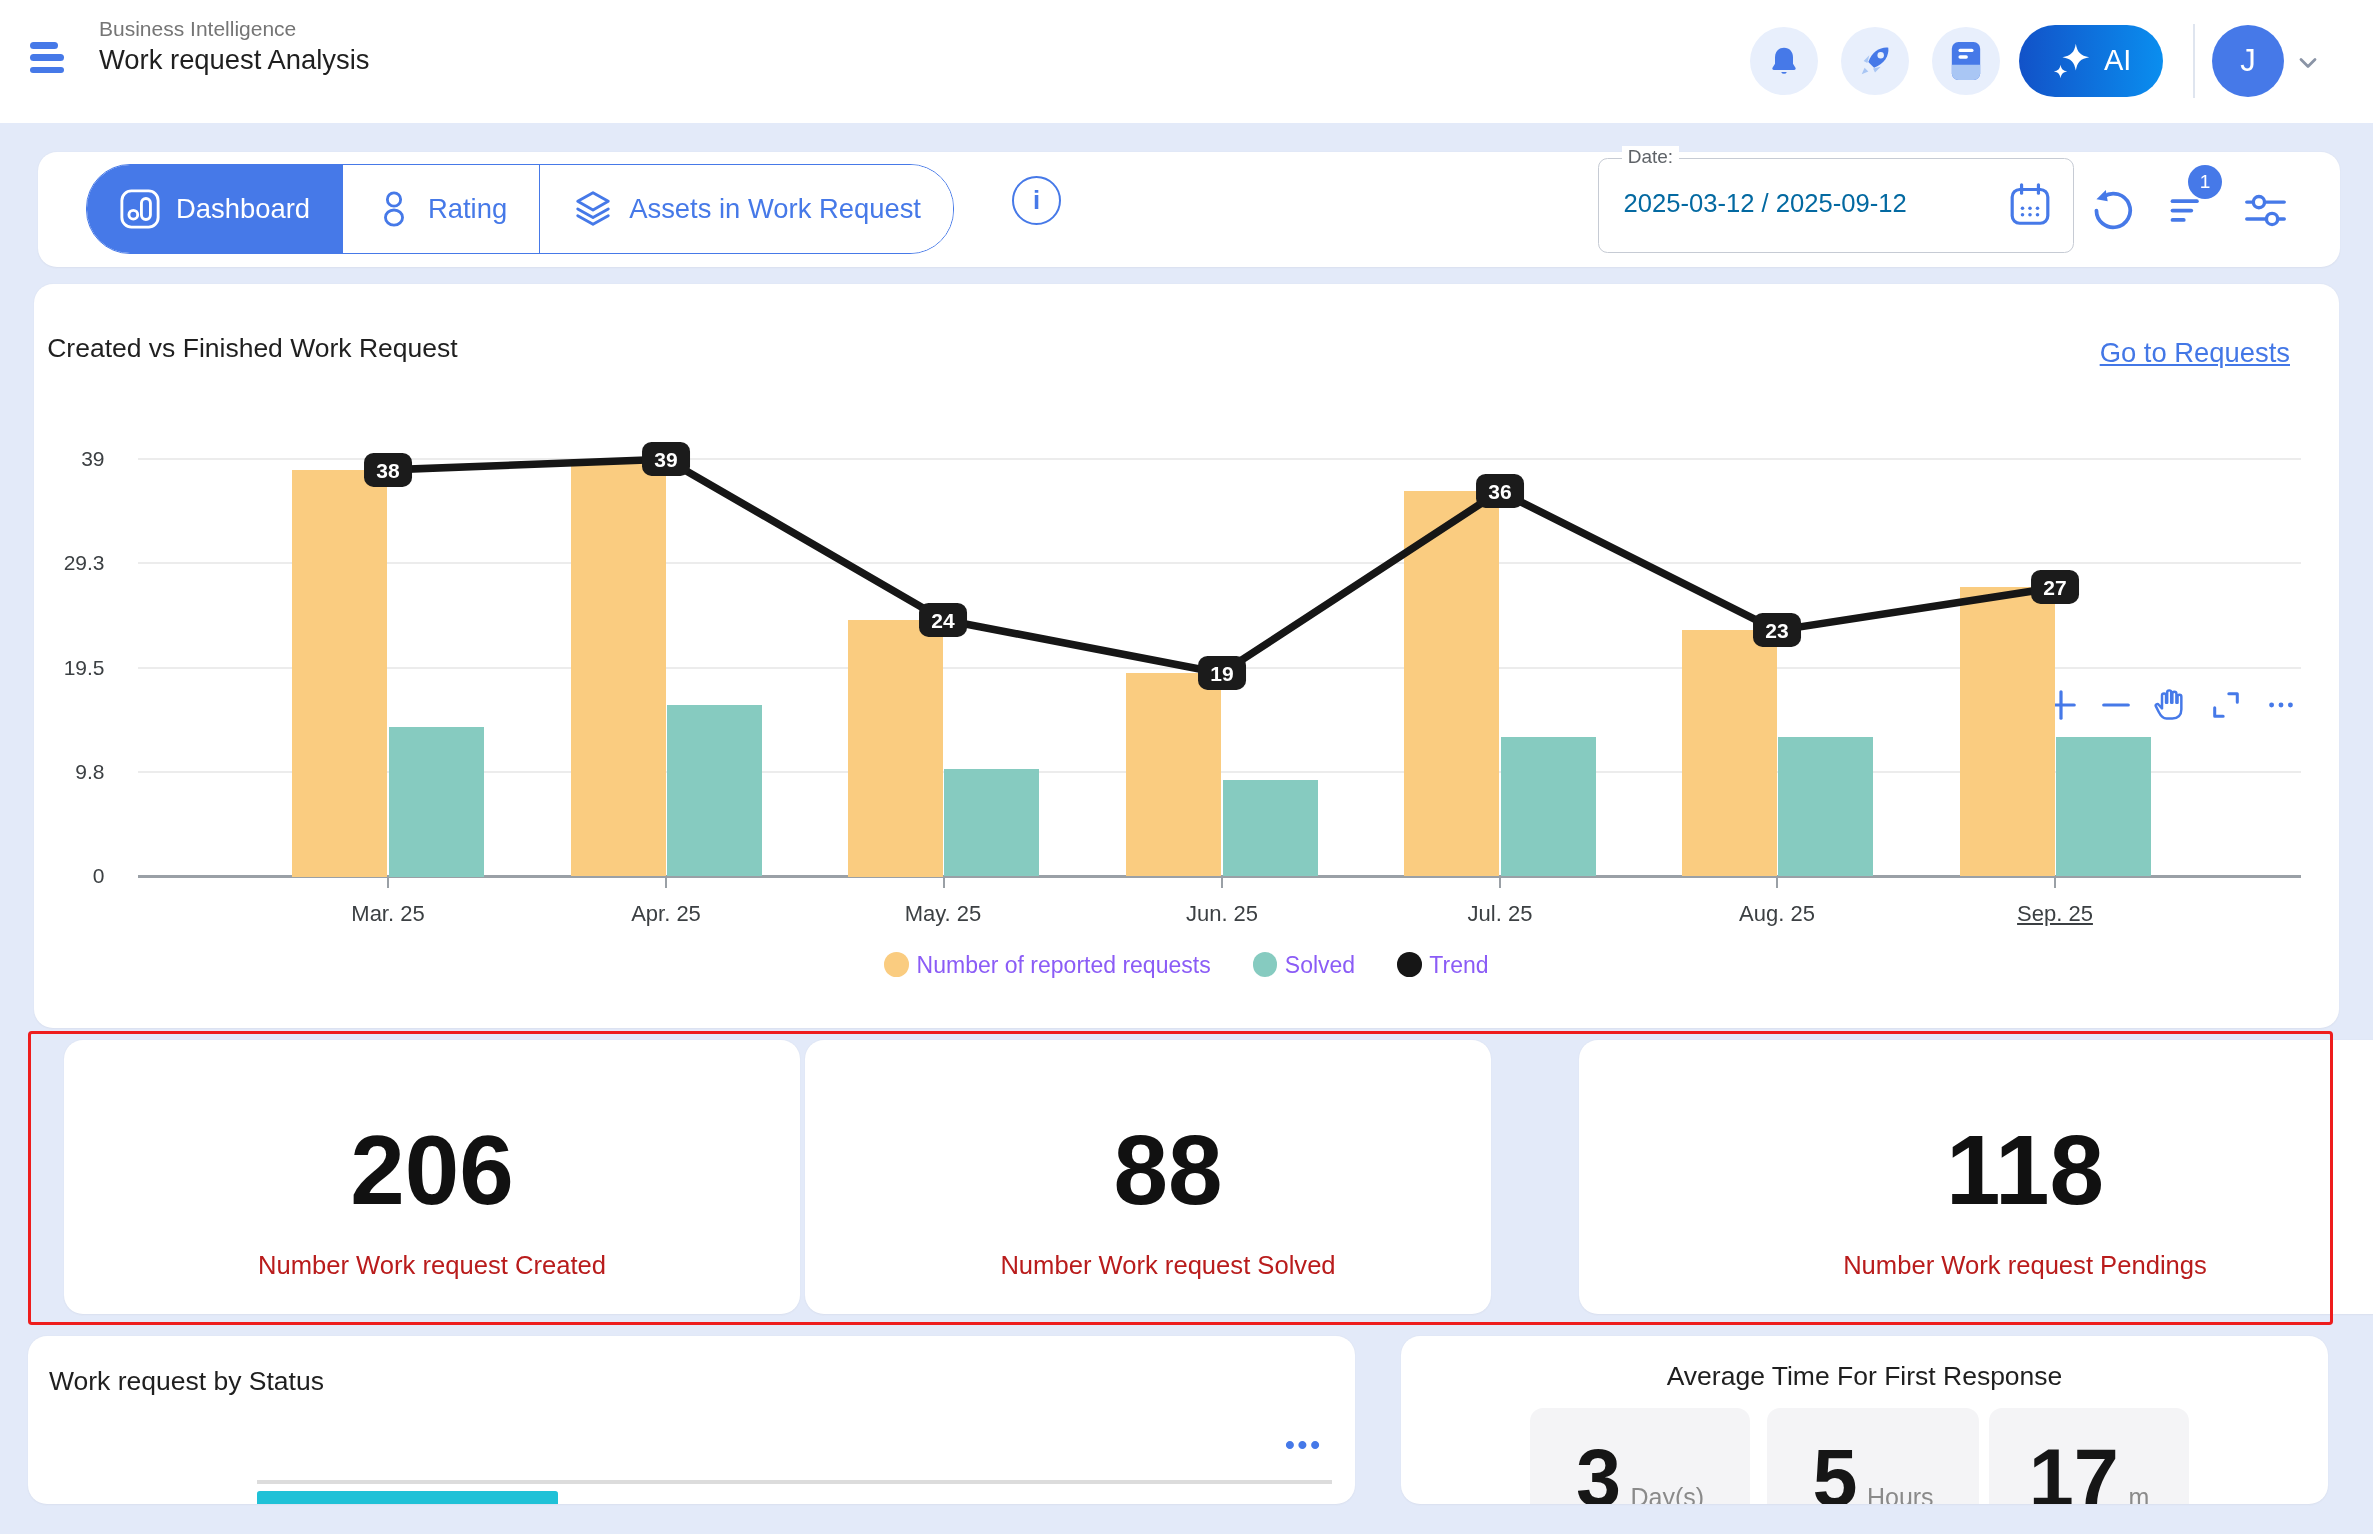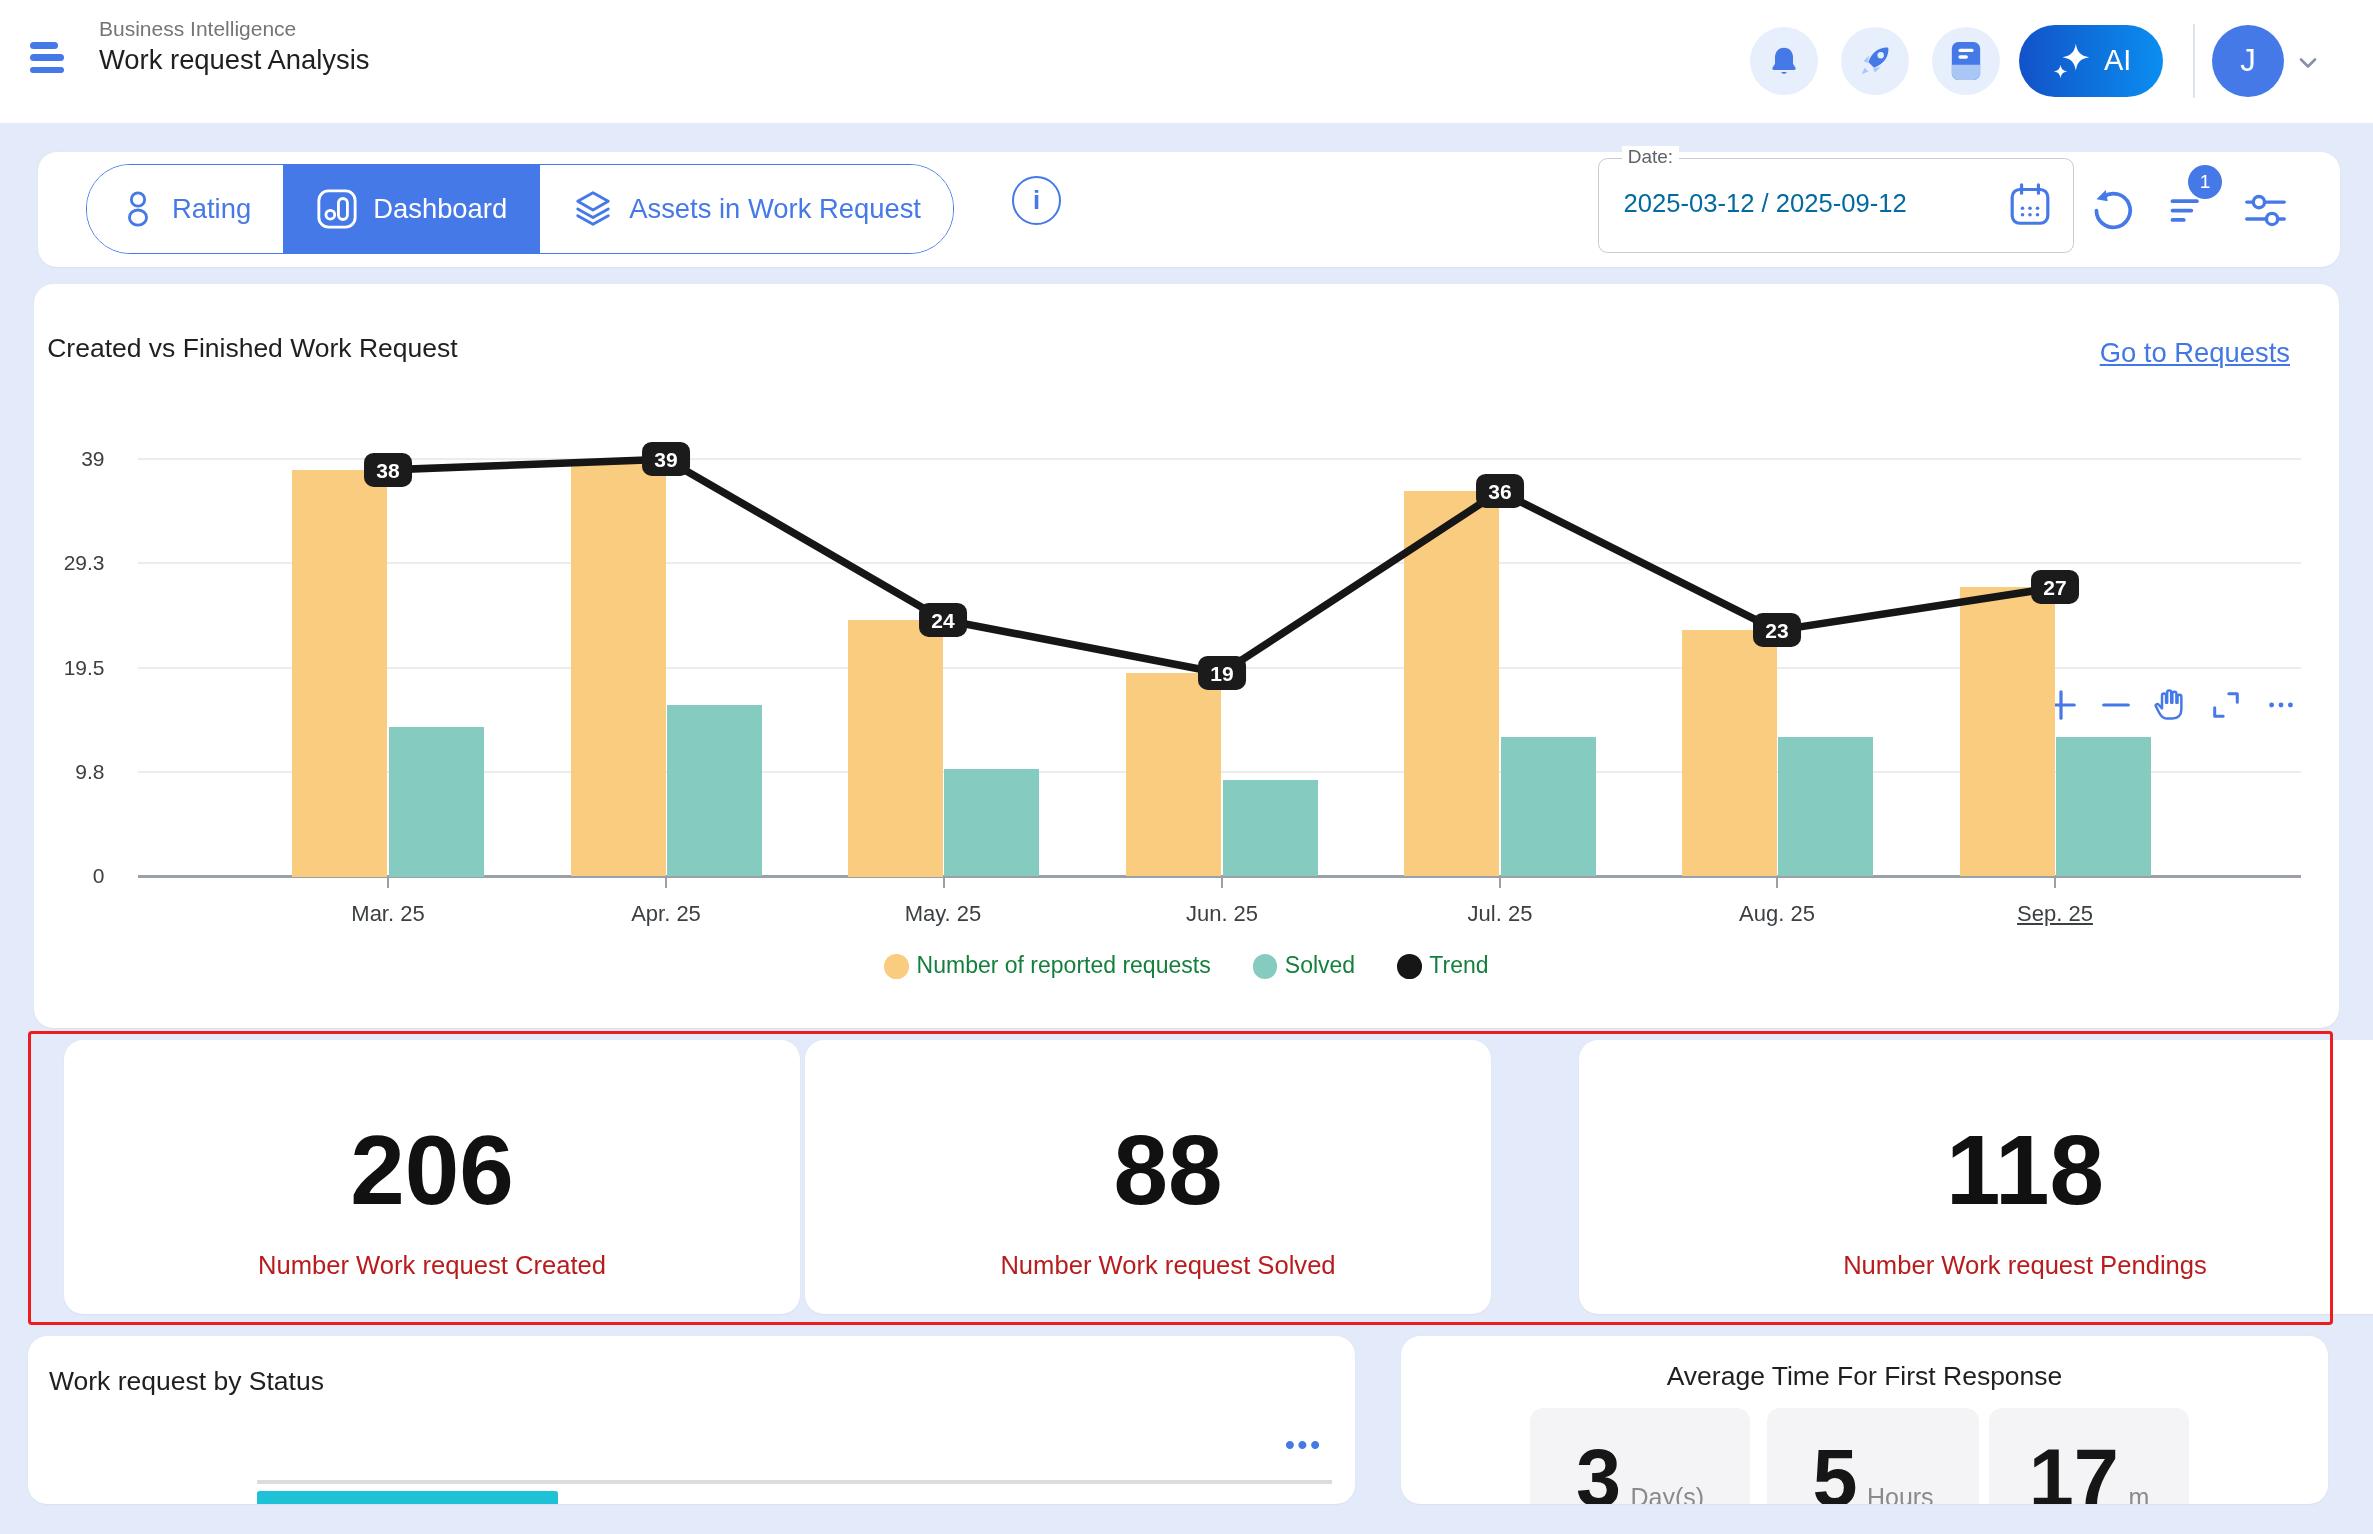"Rating" div.tab { order: before "Dashboard" -> after "Dashboard" }
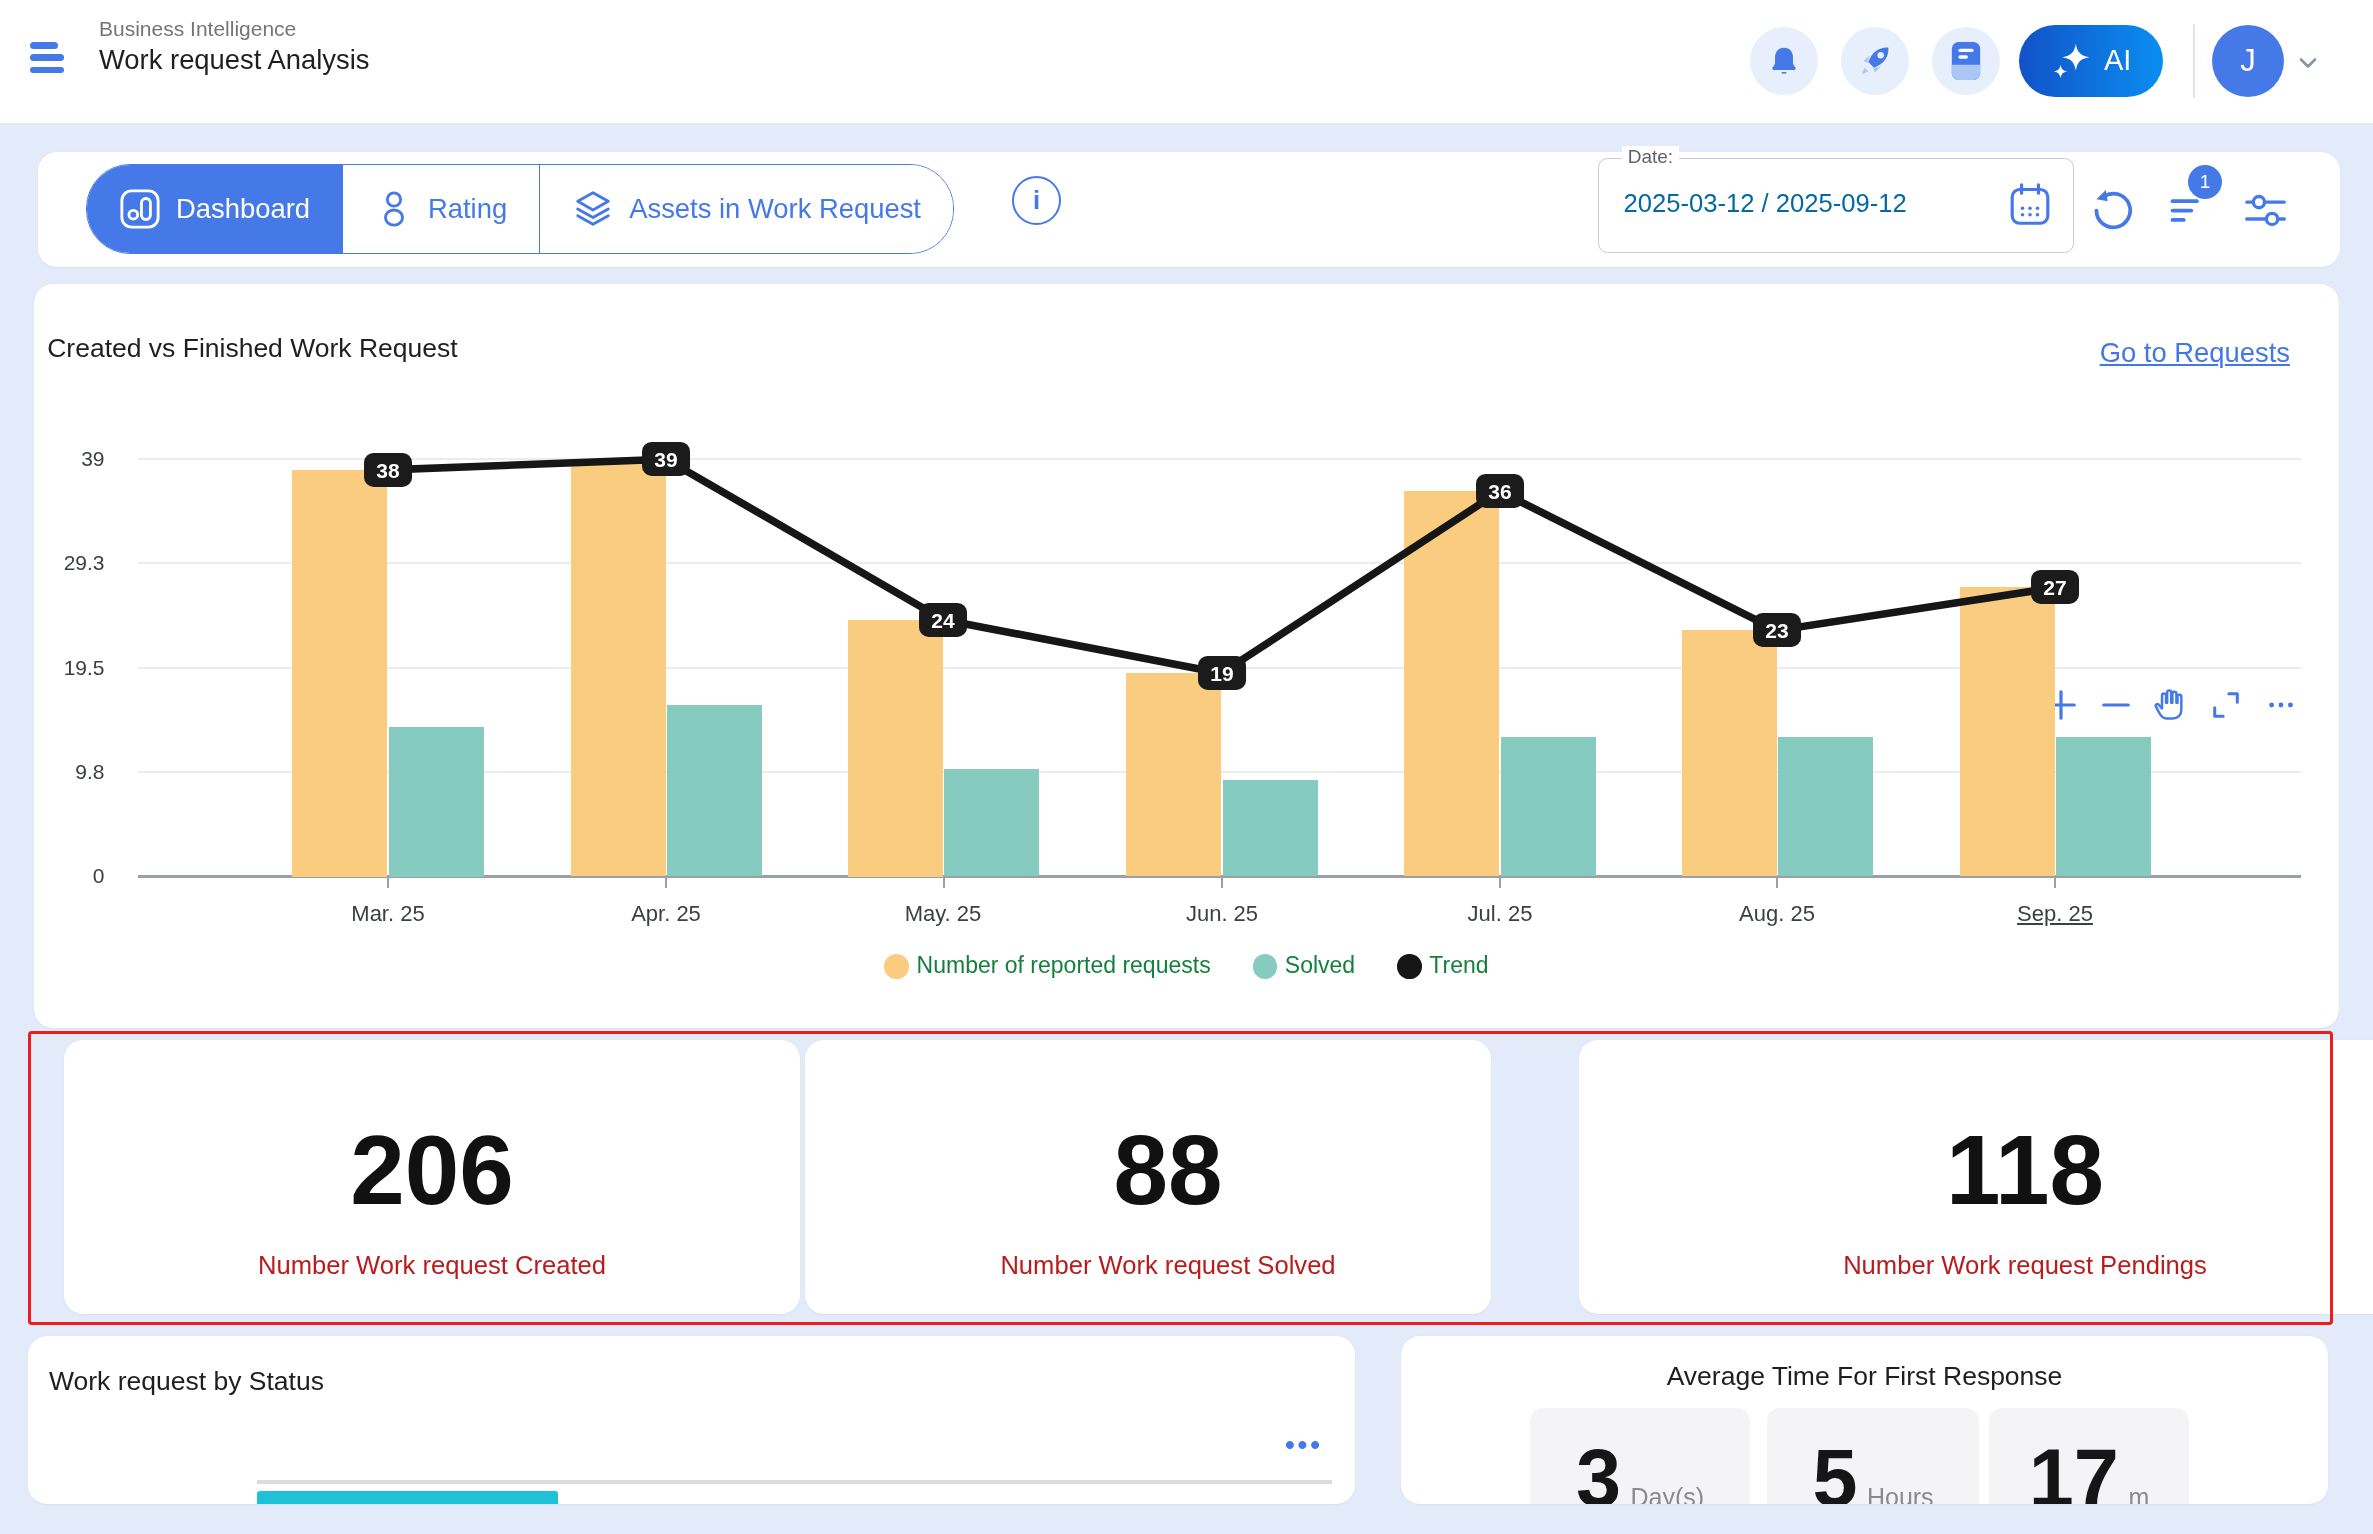"Number of reported requests" .legend-item { align-items: flex-end -> flex-start; color: #15803d -> #8b5cf6 }
